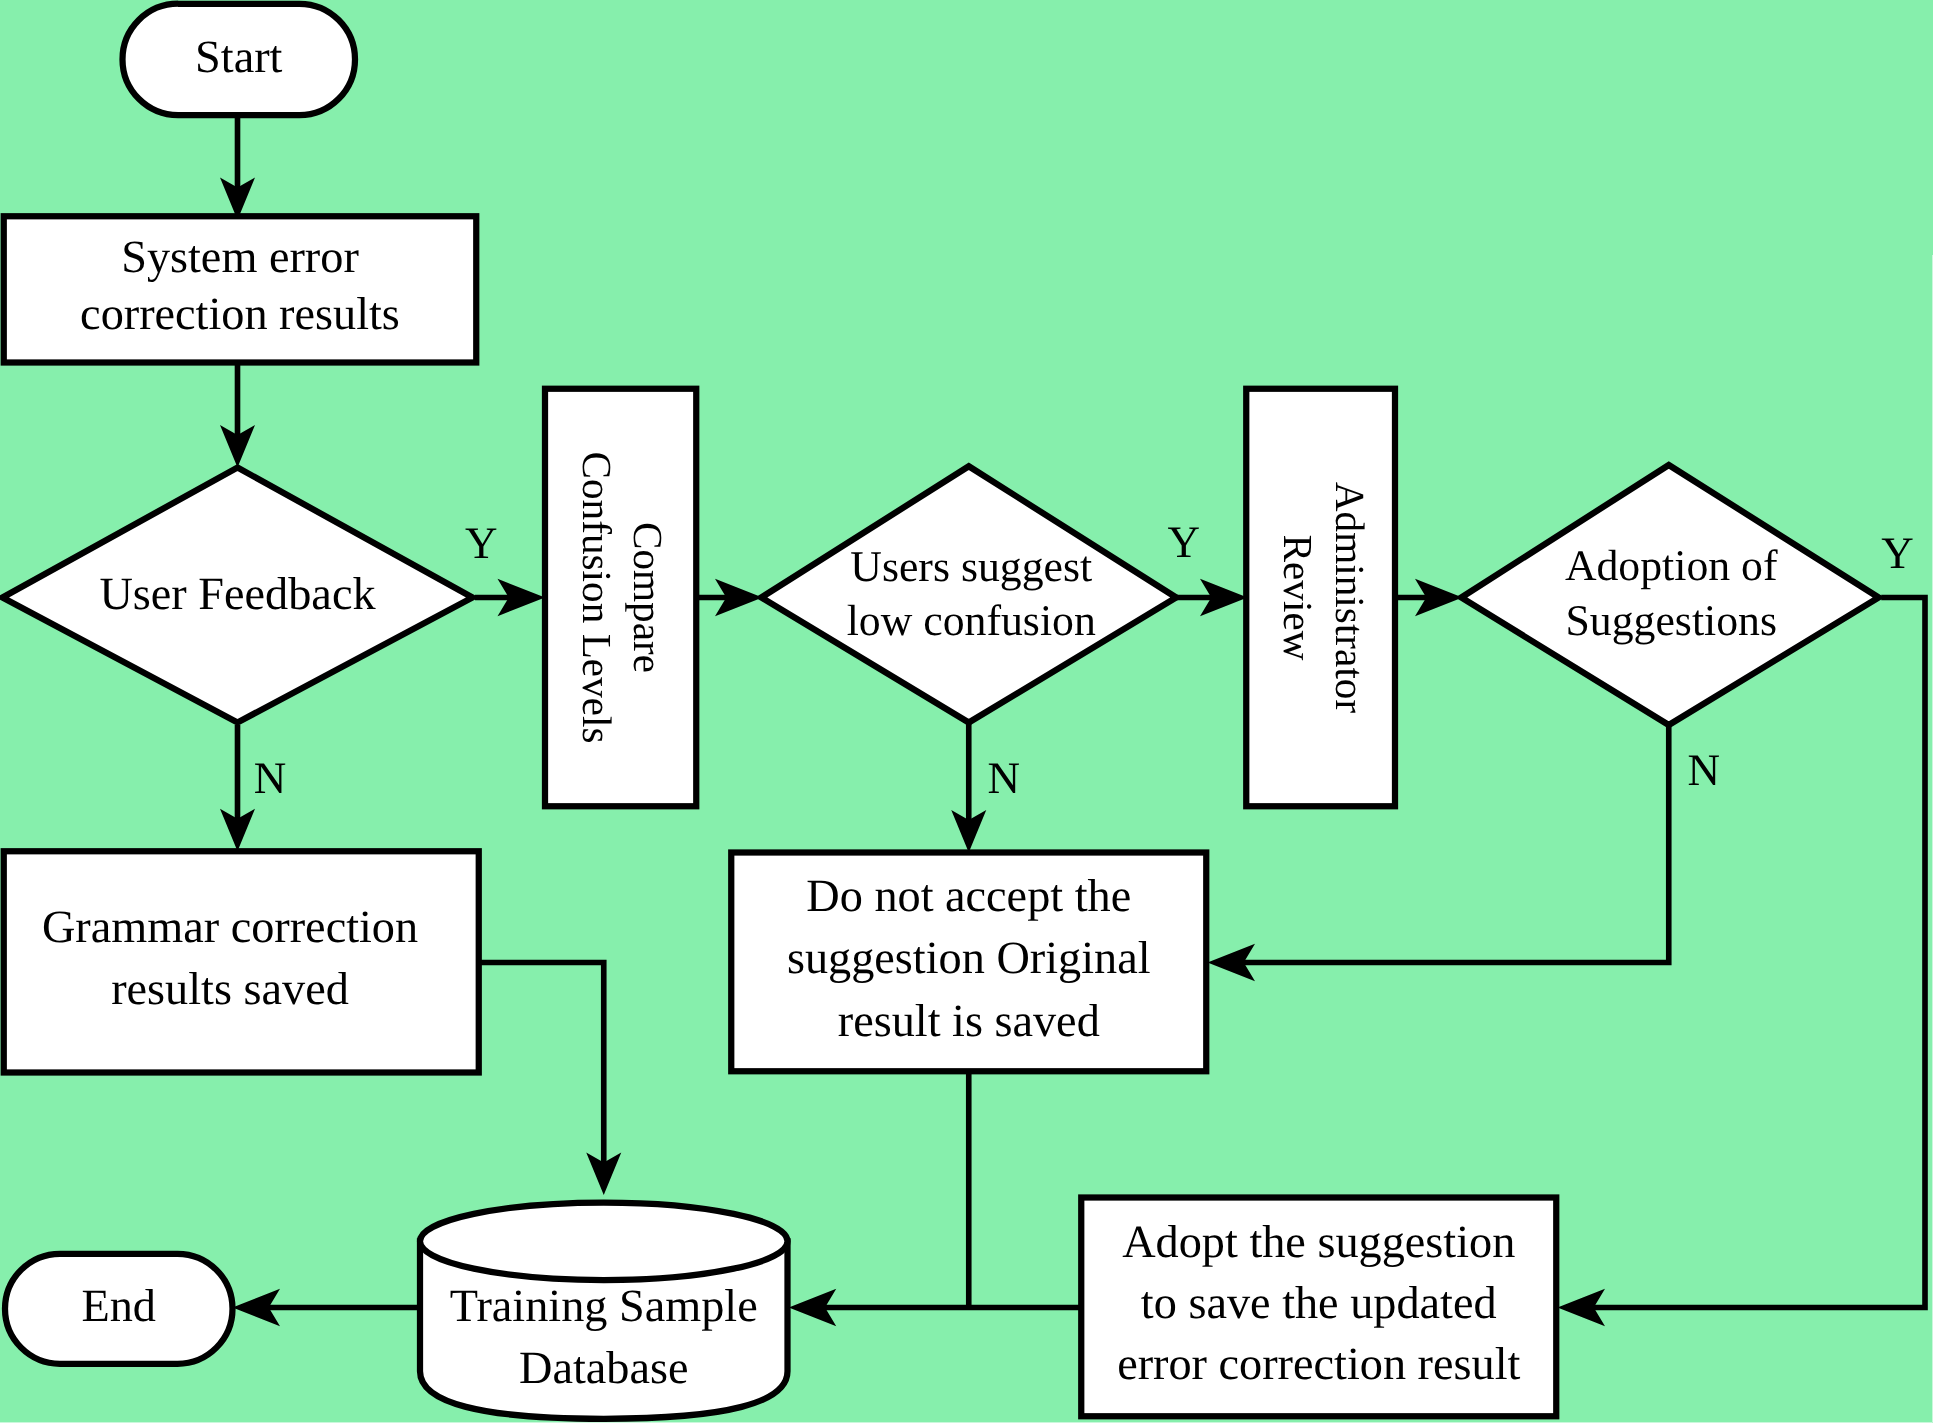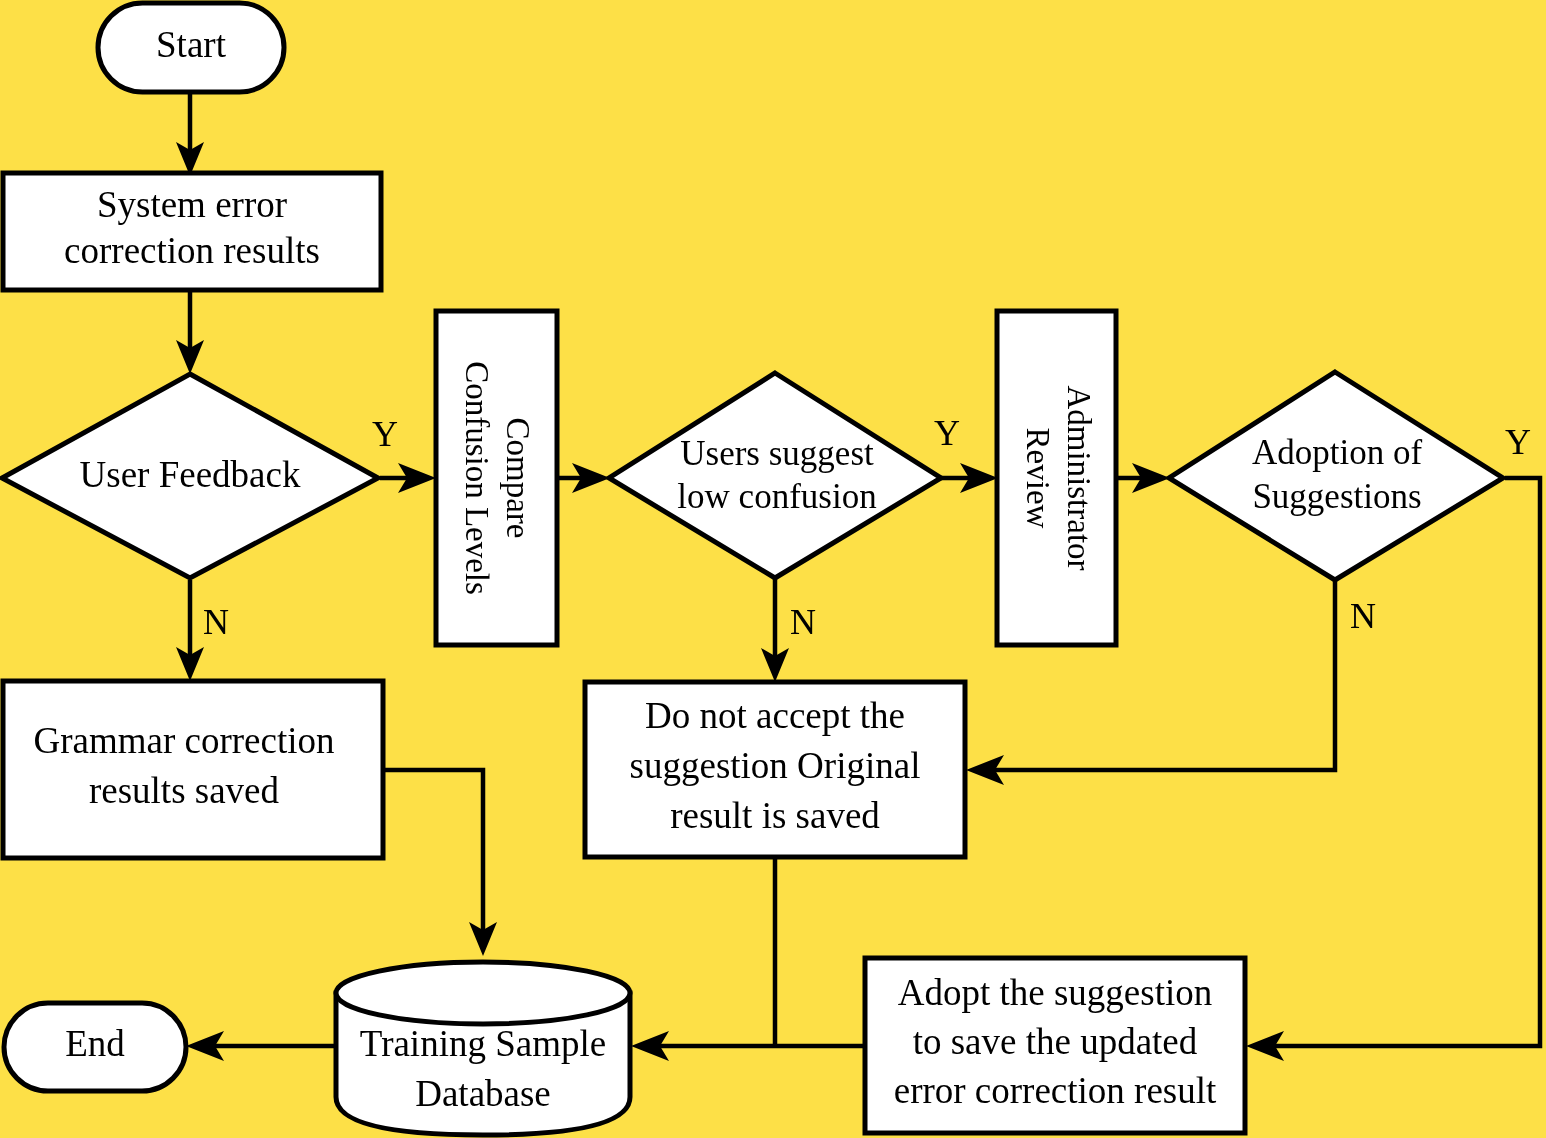"Start" #canvas-wrap { background: #fde047 -> #86efac }
